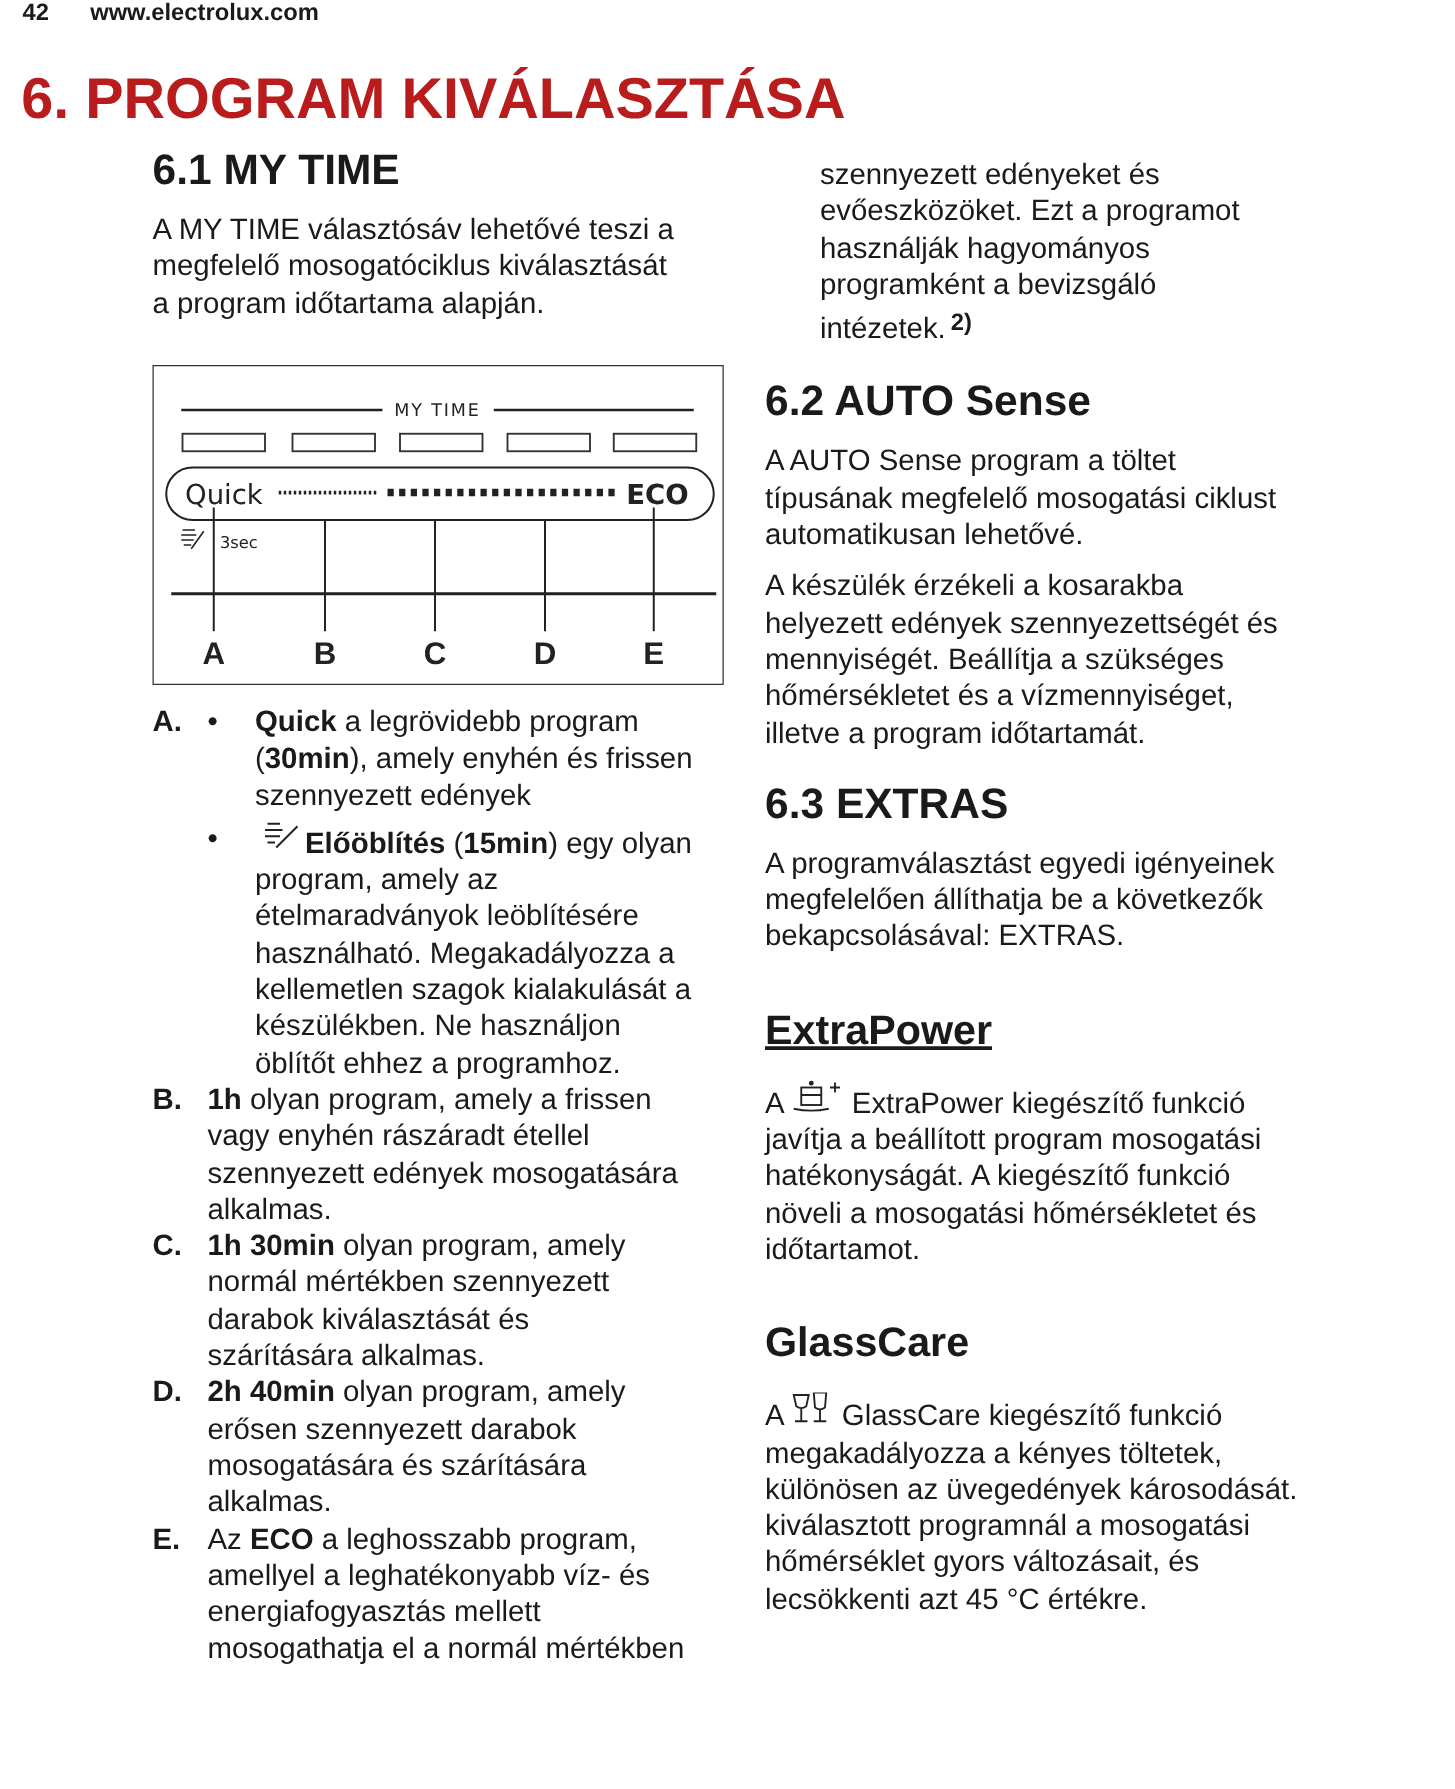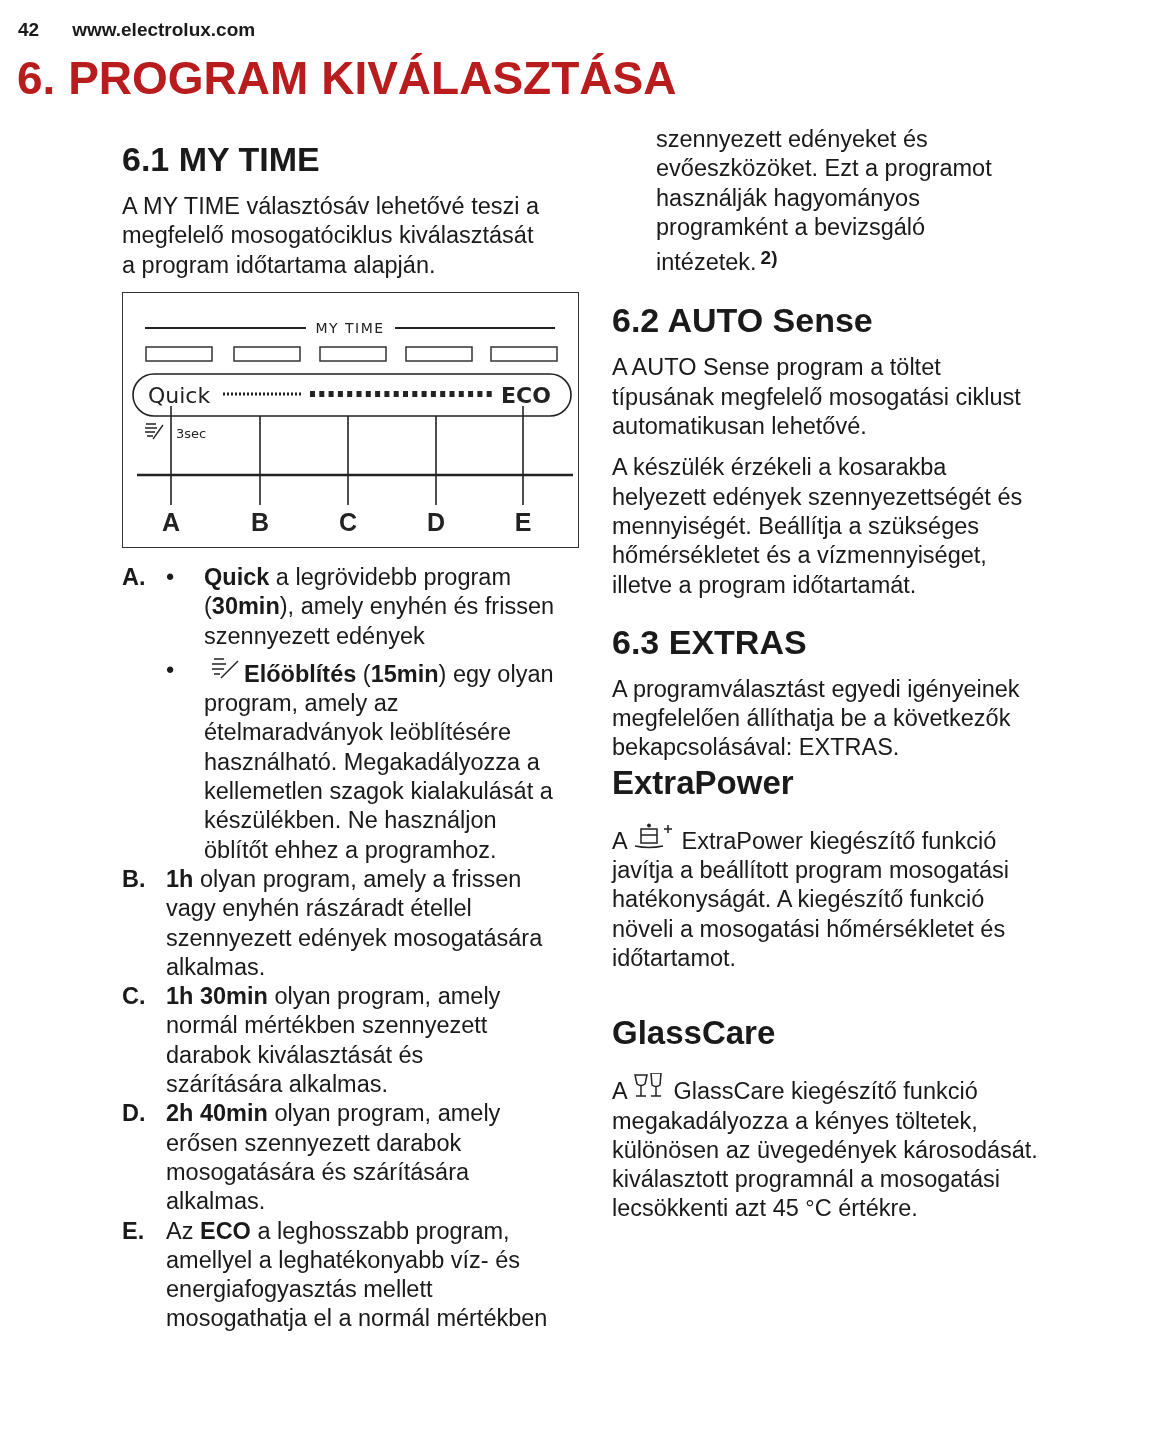"42 www.electrolux.com" .hdr { top: 19px -> 0 }
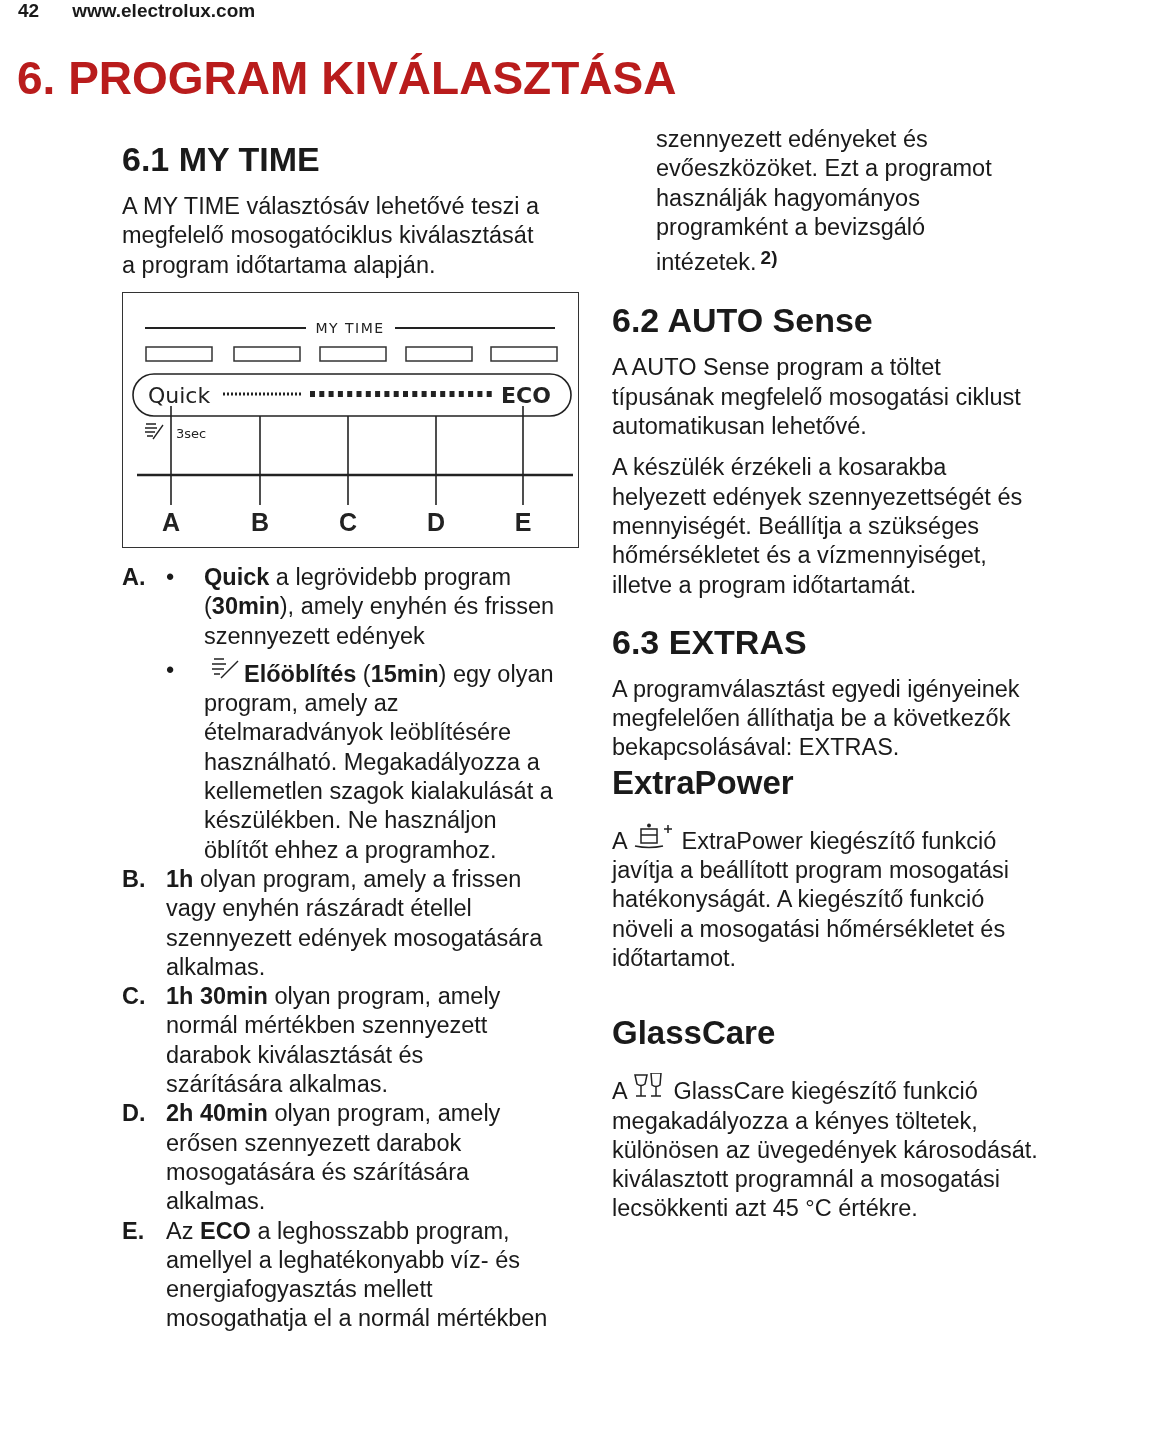"6.1 MY TIME" .col-left { top: 139px -> 116px }
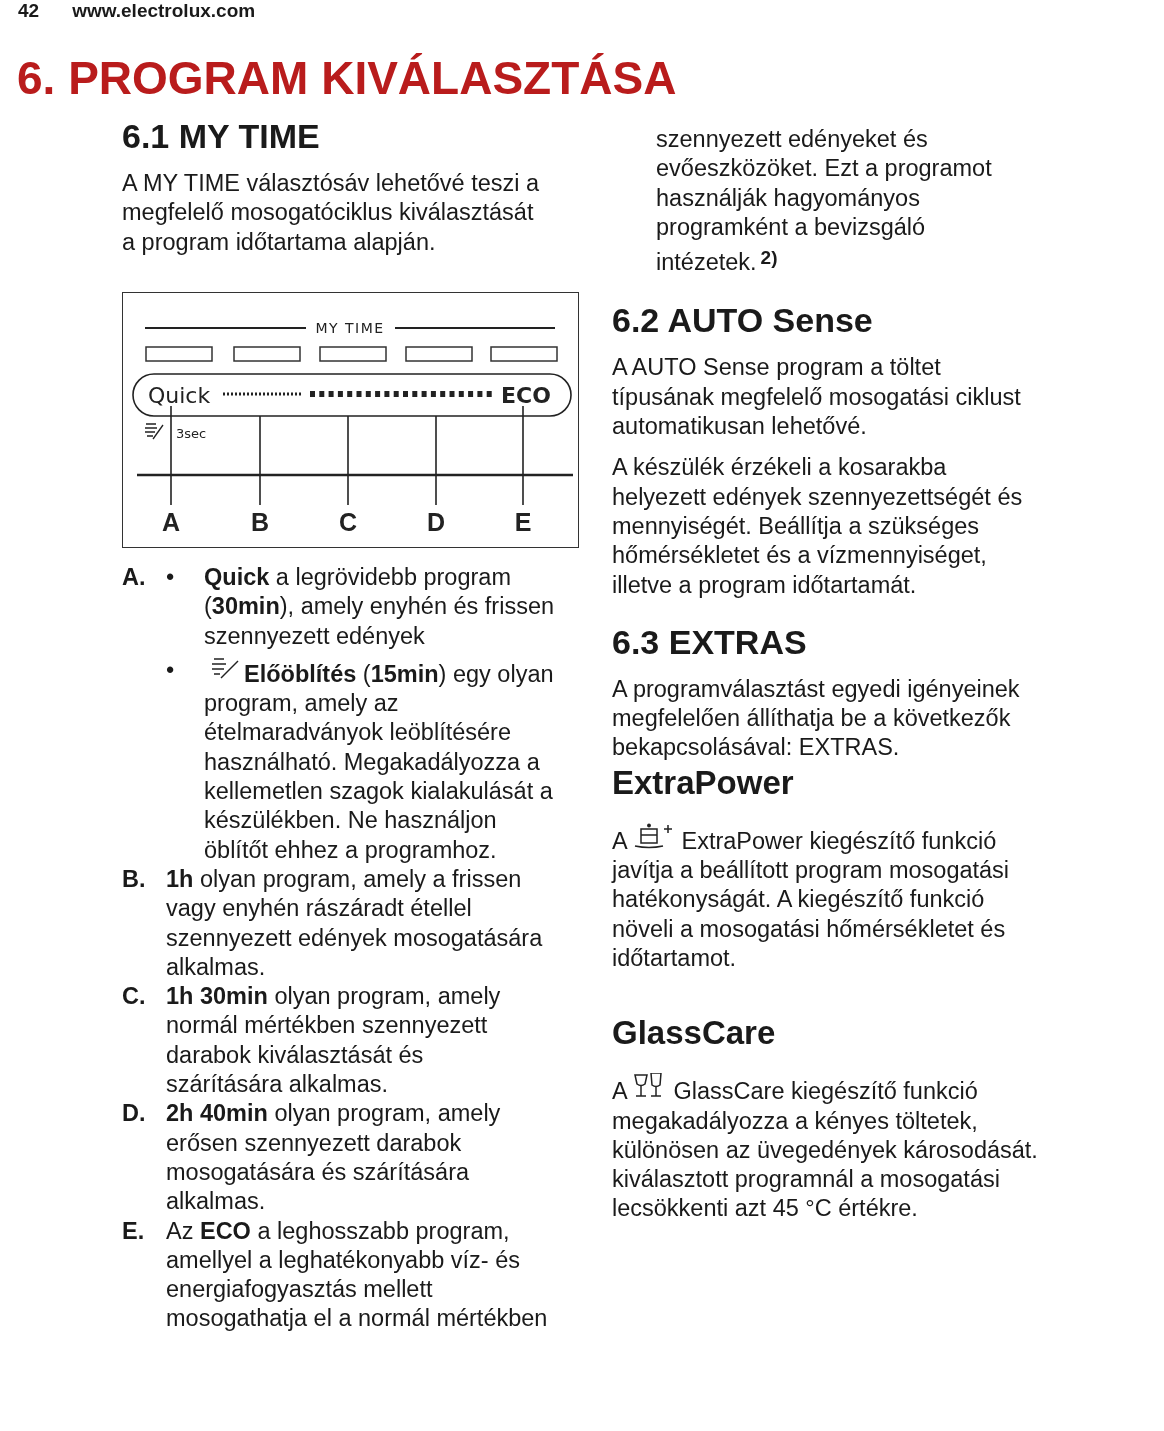"ExtraPower" h3.h3 { margin-top: none -> 40px; text-decoration: none -> underline }
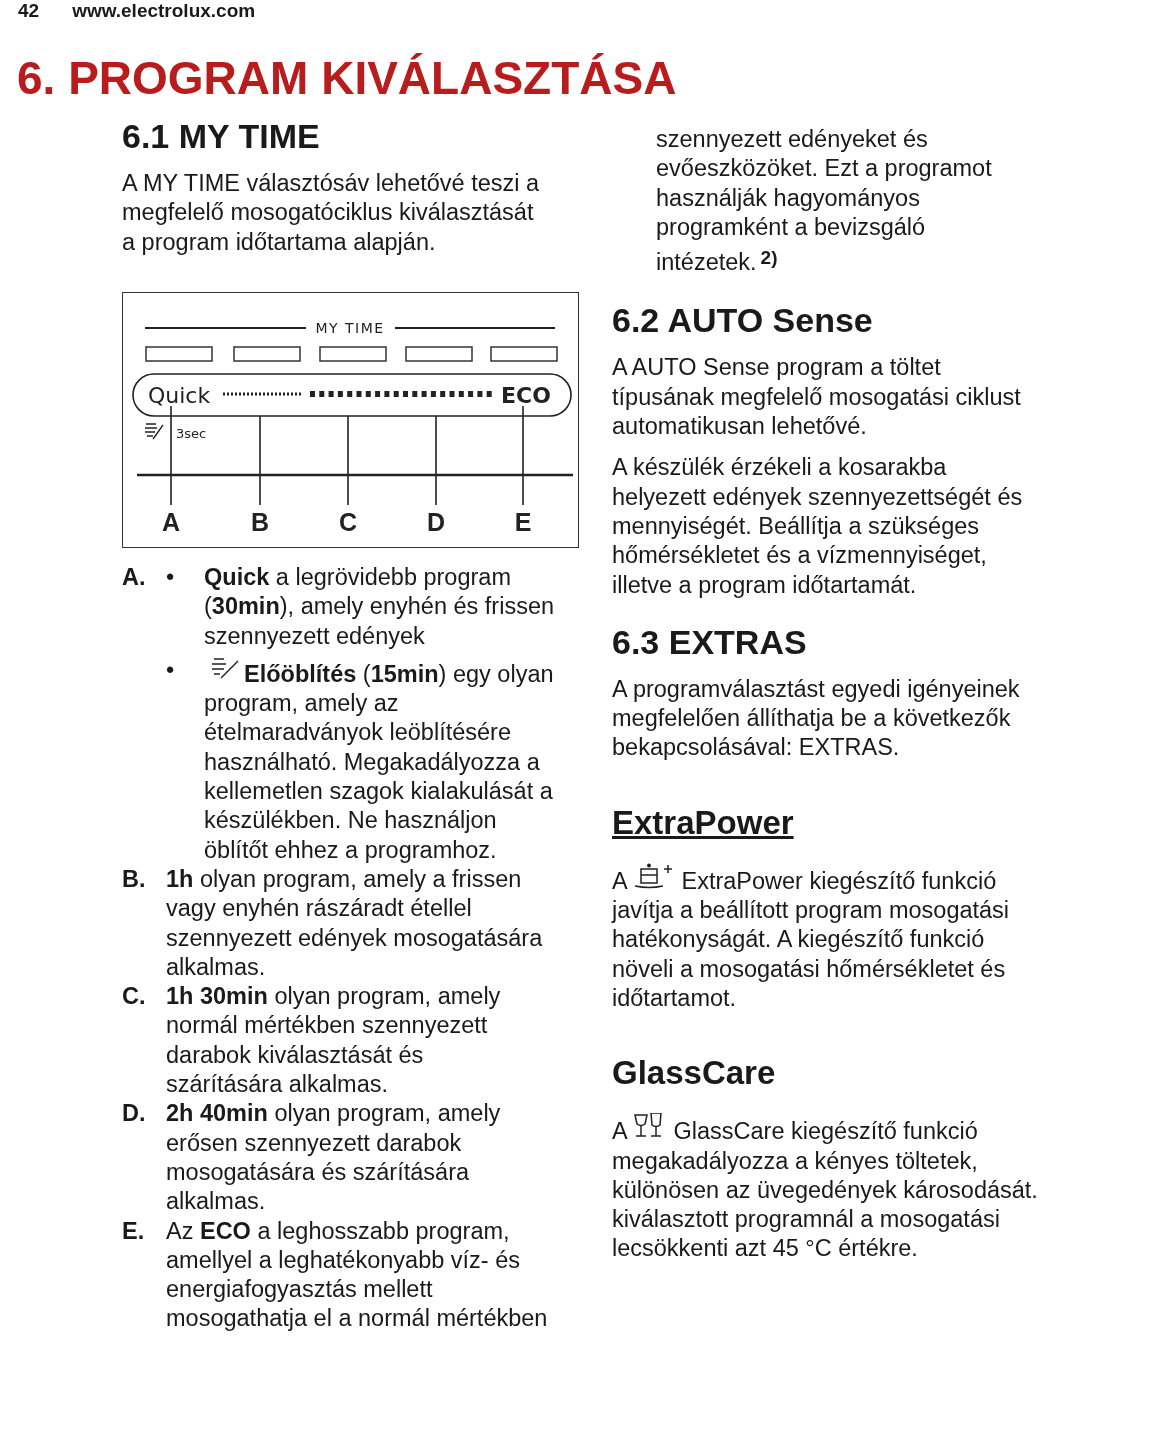"hőmérséklet gyors változásait, és" div { html: none -> <div>hőmérséklet gyors változásait, és</div> }
